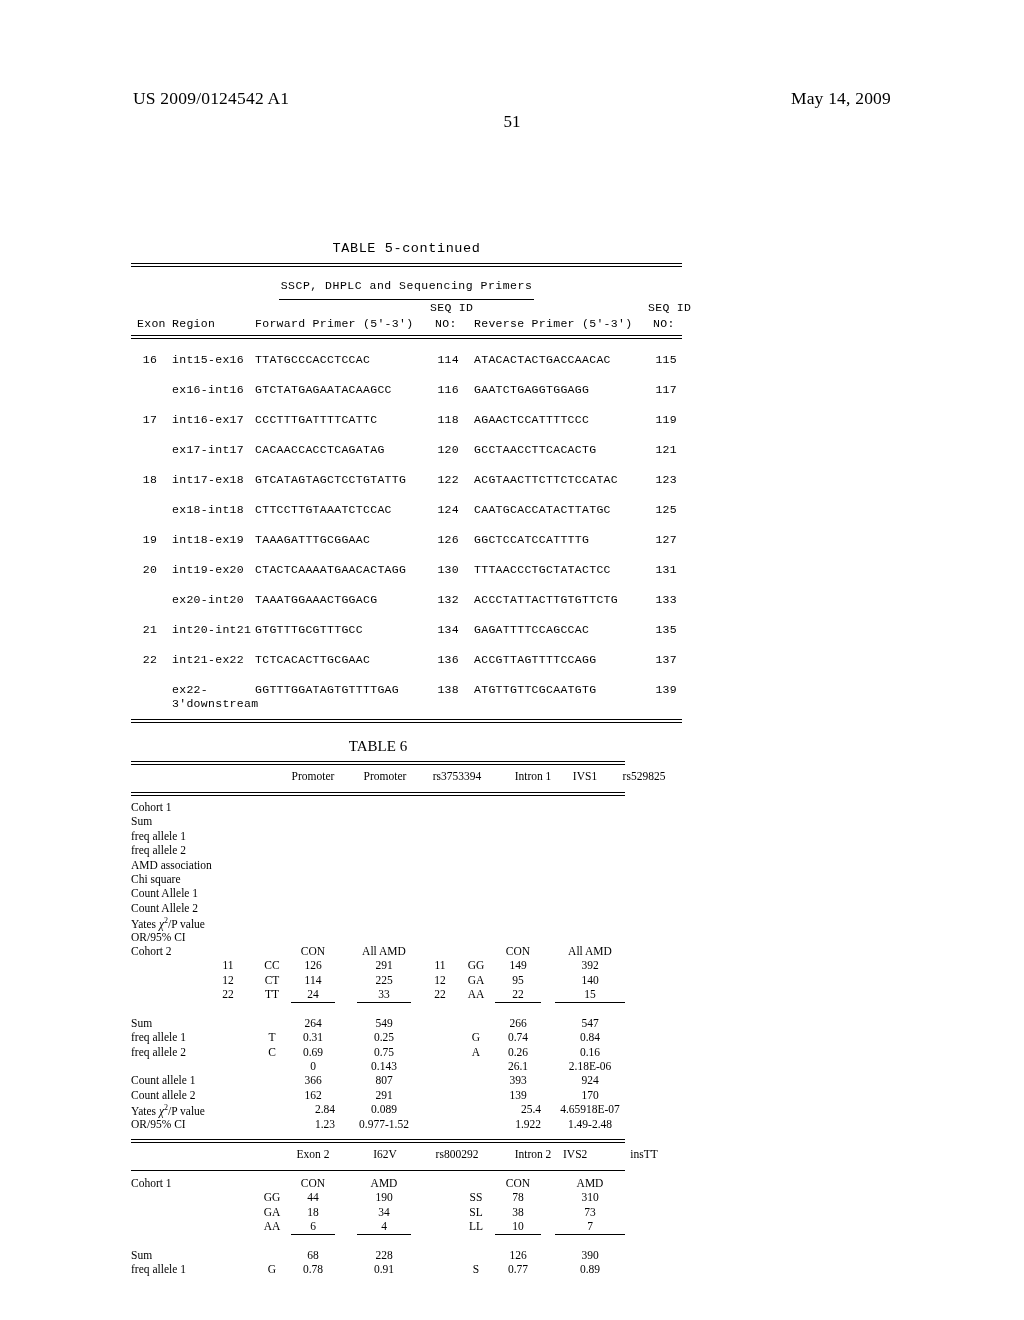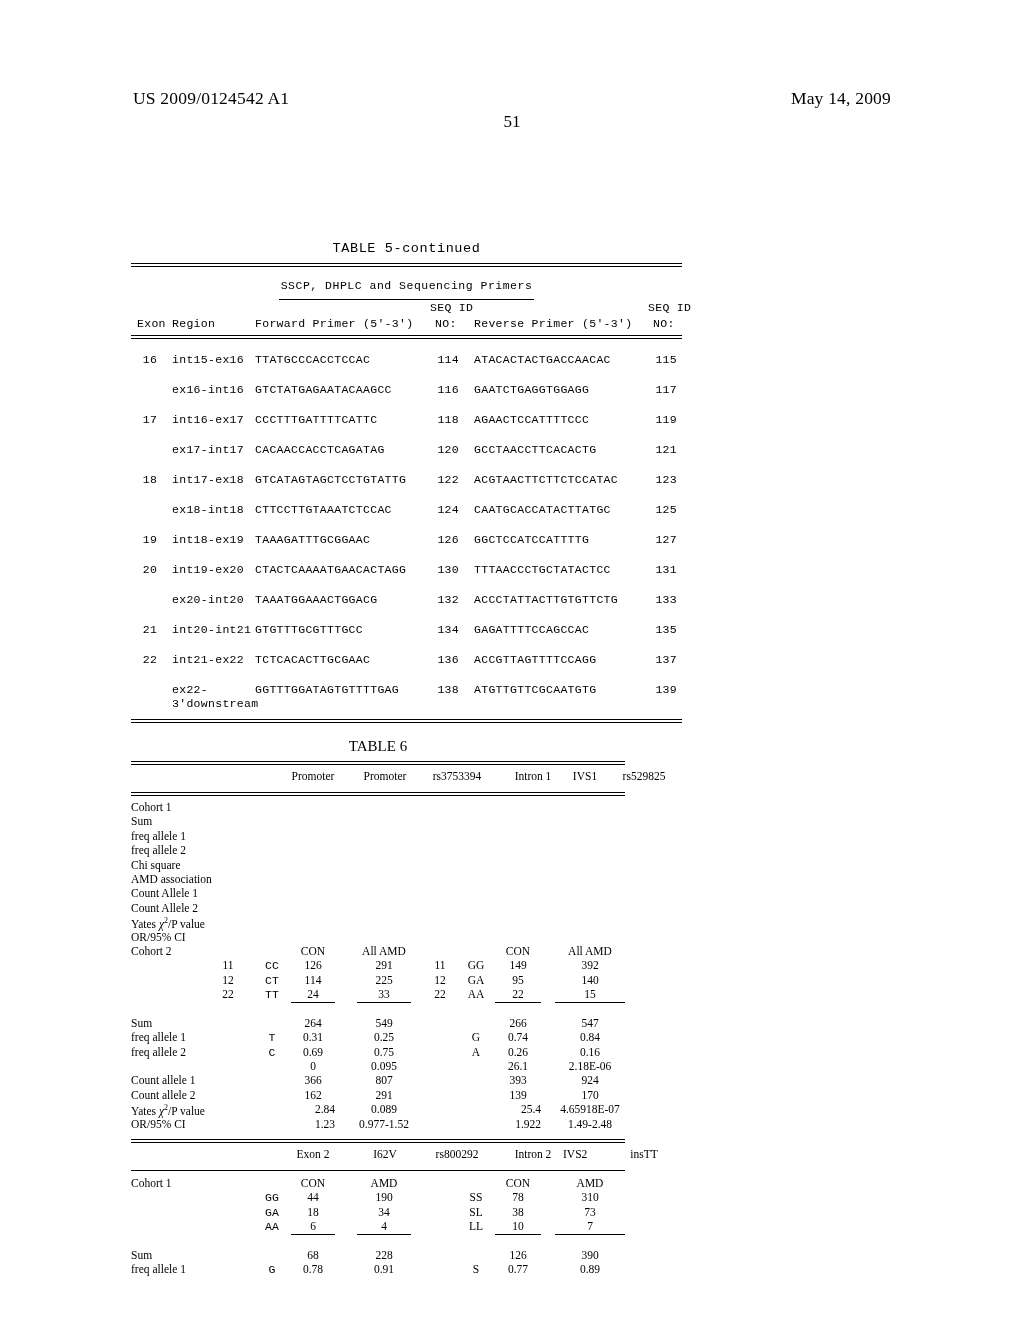"Chi square" div.t6-line { order: before "AMD association" -> after "AMD association" }
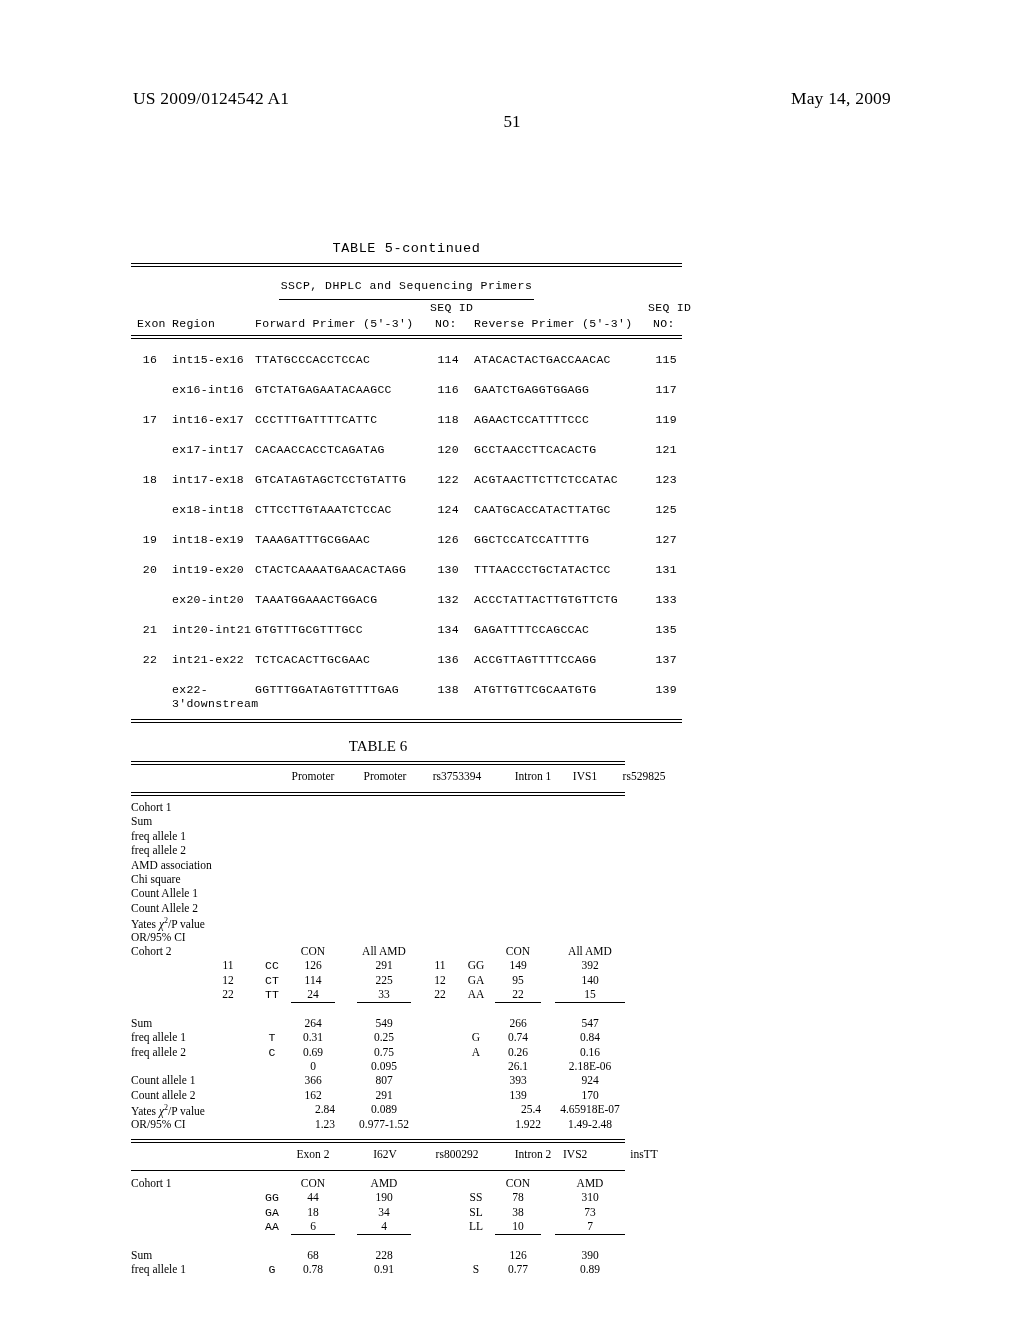"CC" .k-gt { font-family: Liberation Mono, monospace -> none }
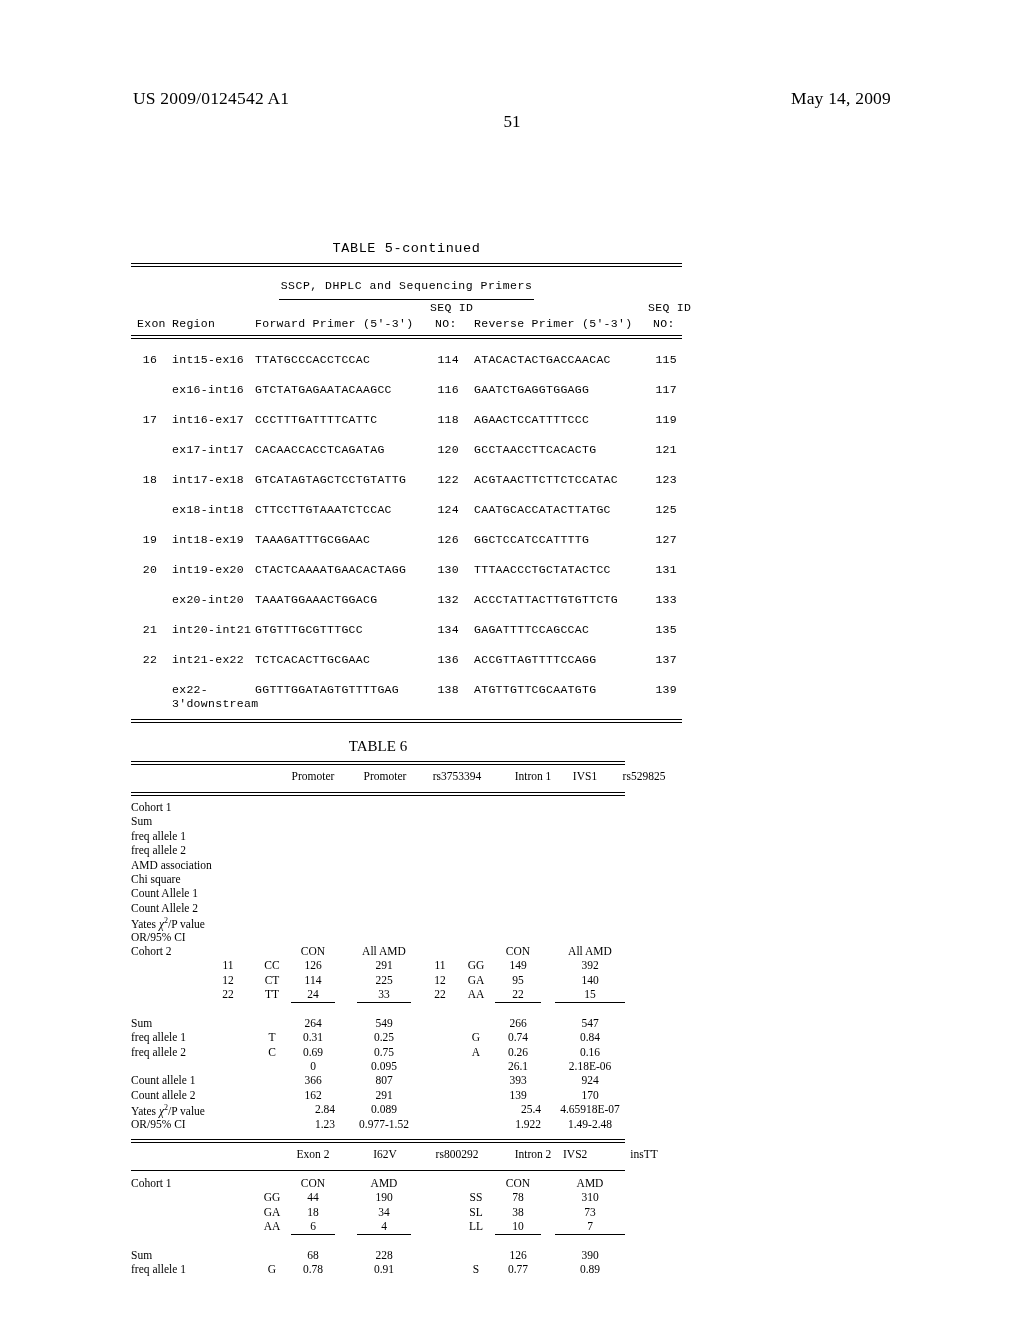"0.095" div.cell { text: 0.095 -> 0.143 }
